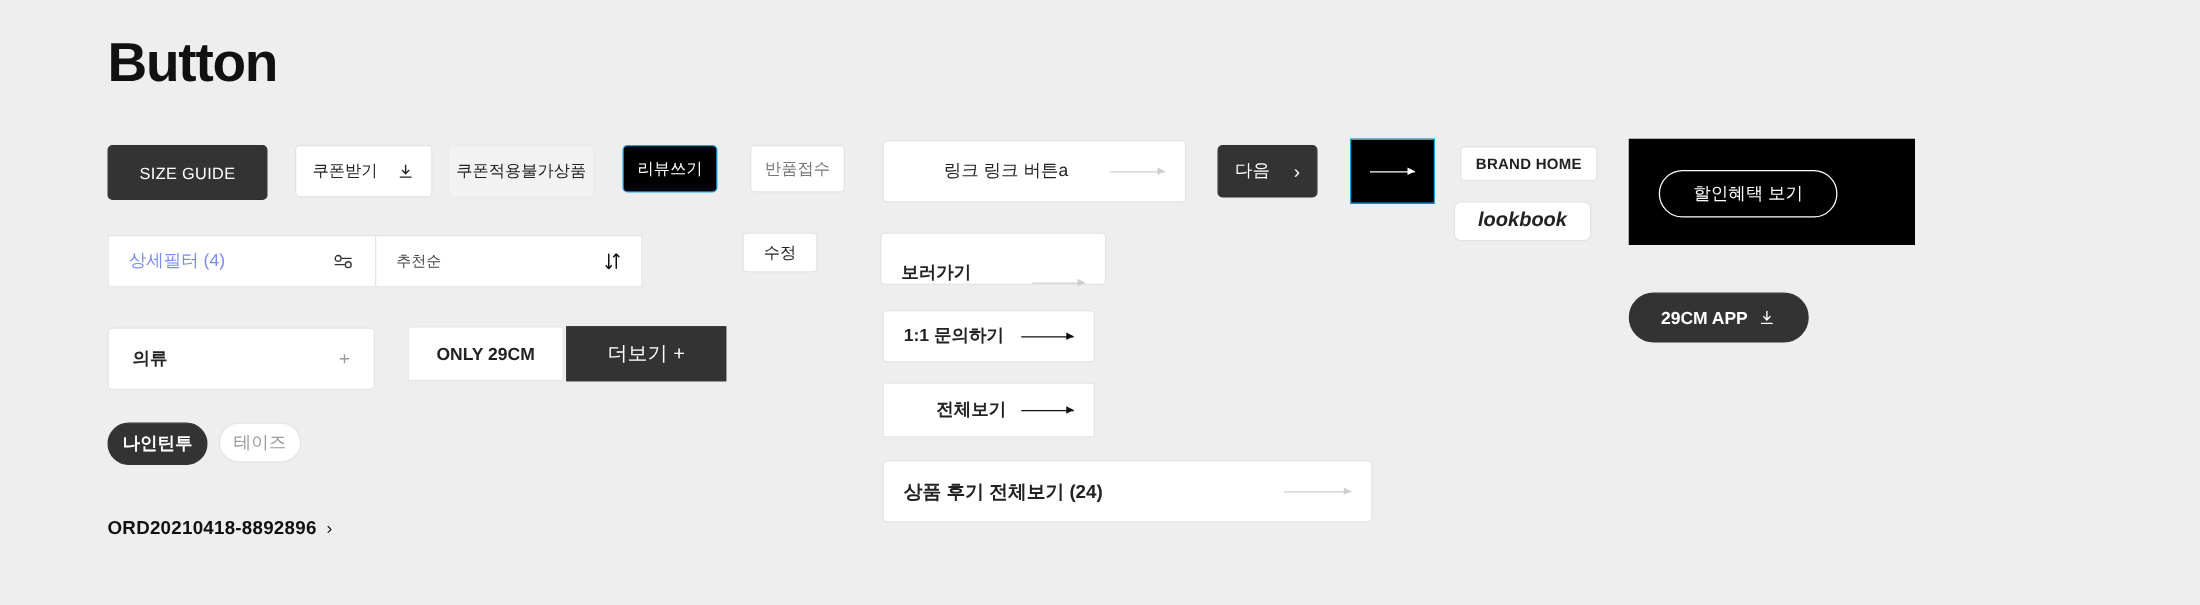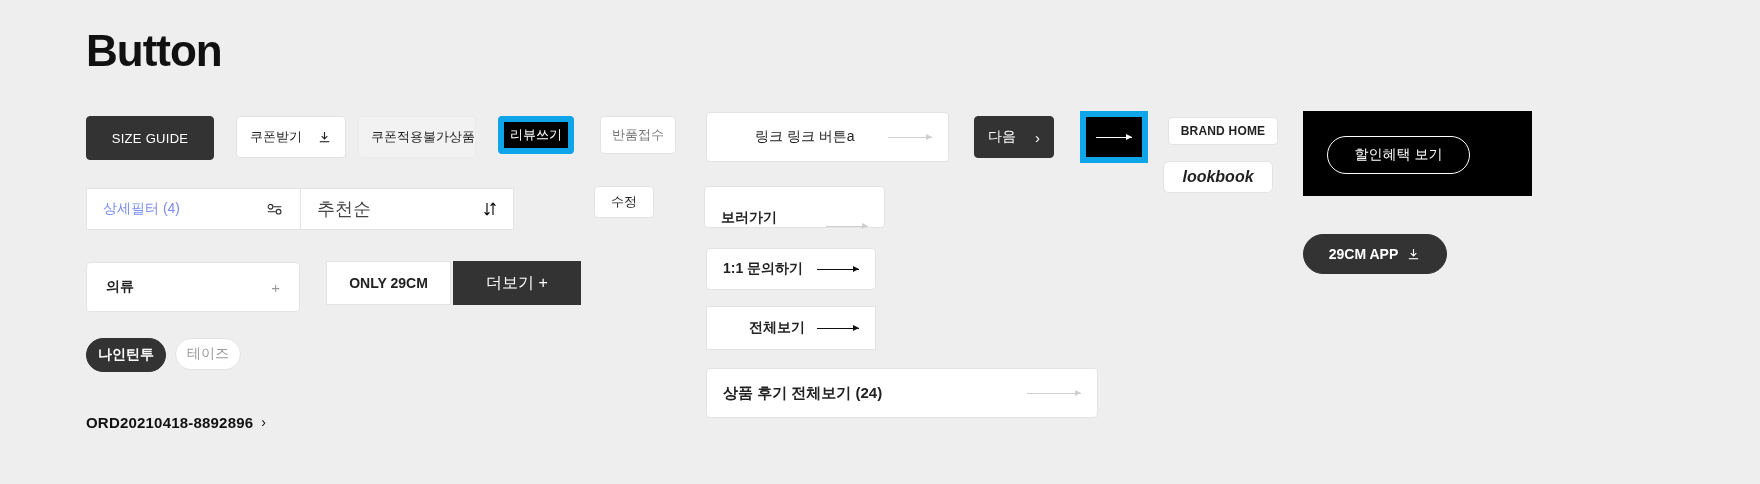"쿠폰적용불가상품" div.btn { justify-content: flex-end -> none }
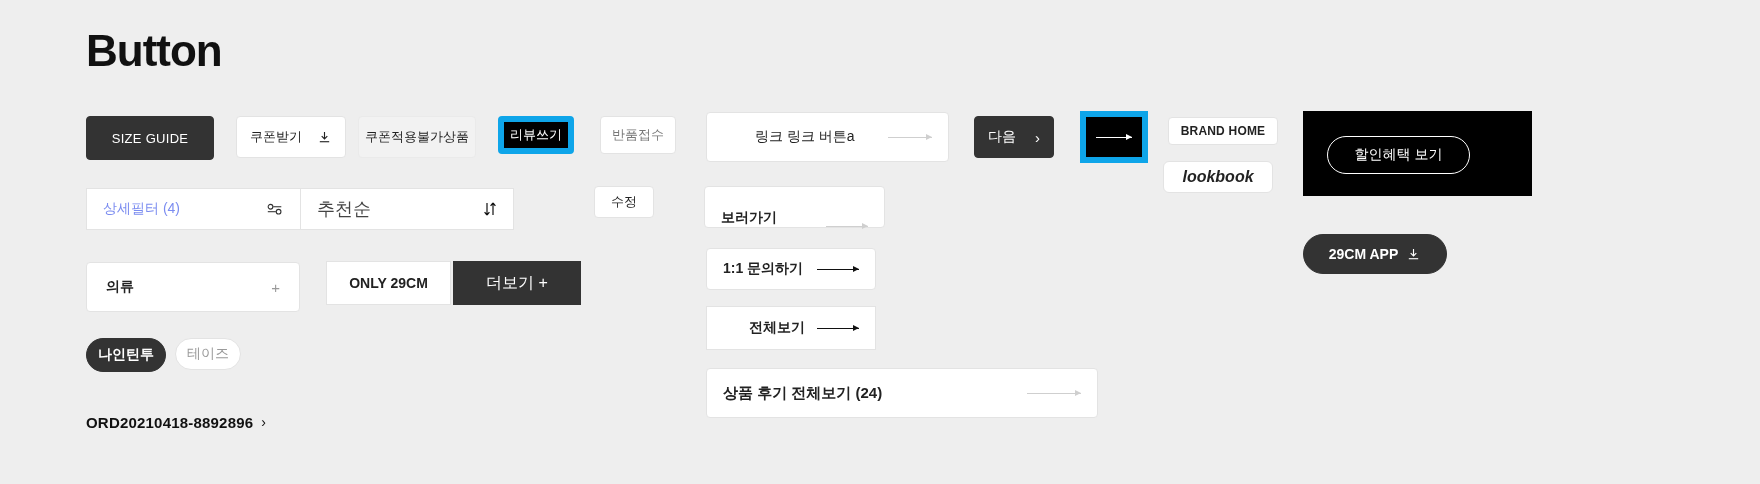"리뷰쓰기" .black { border: 6px solid #0ea5e9 -> 1px solid #0ea5e9 }
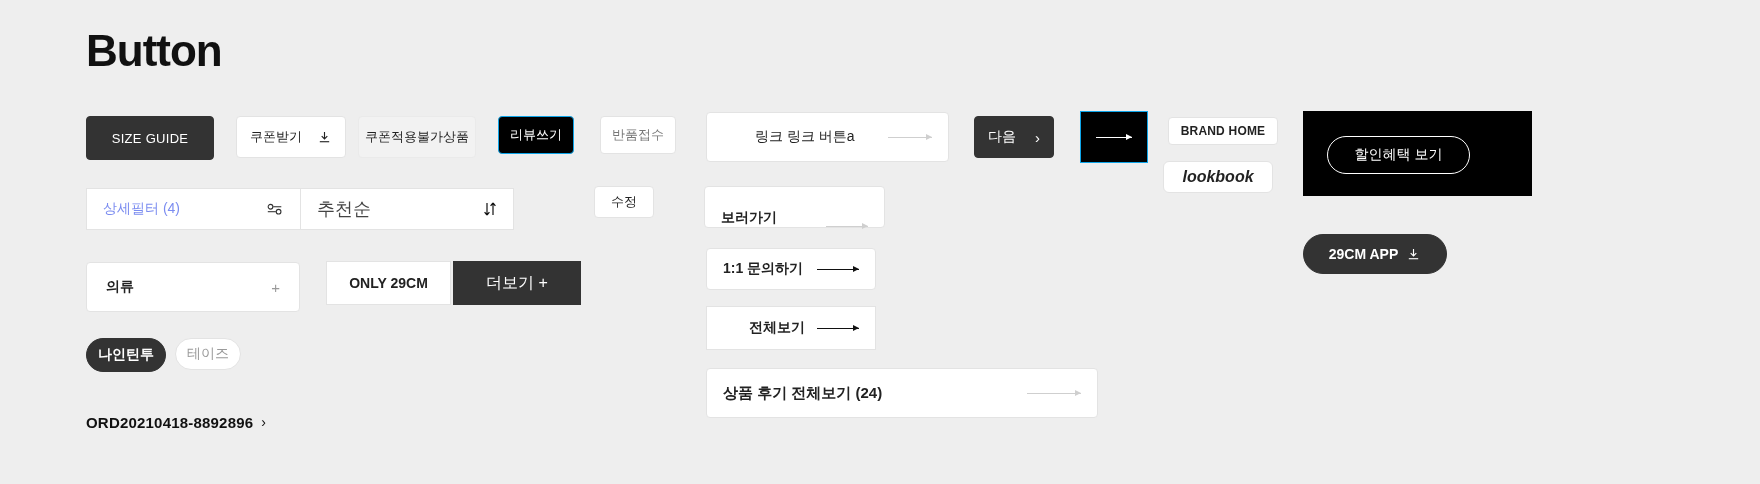"추천순" span { font-size: 18px -> 12px }
